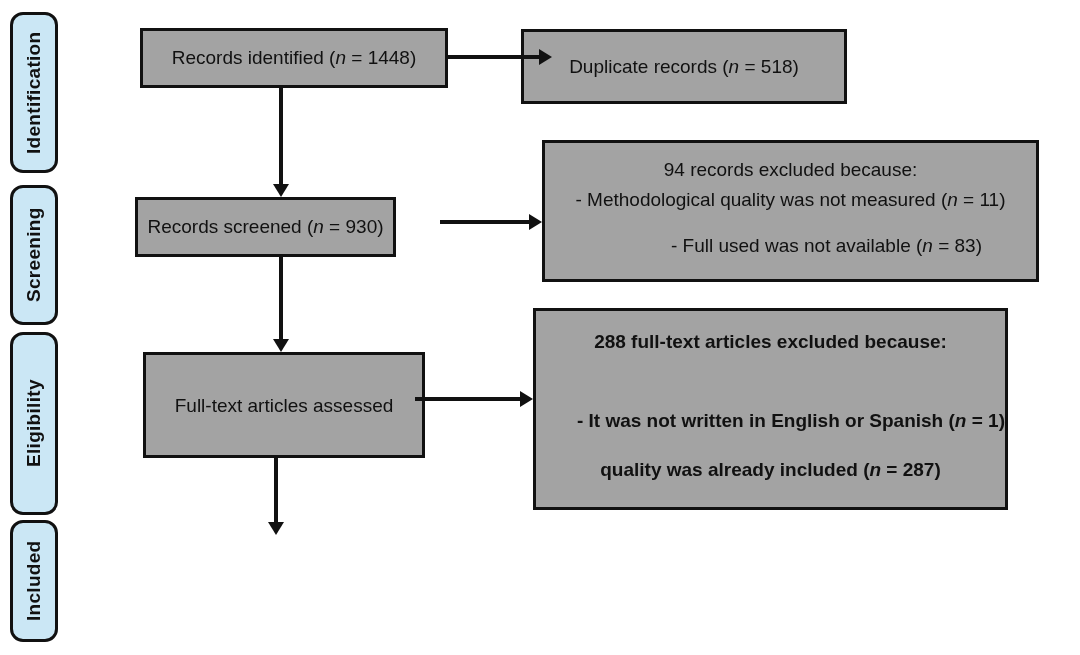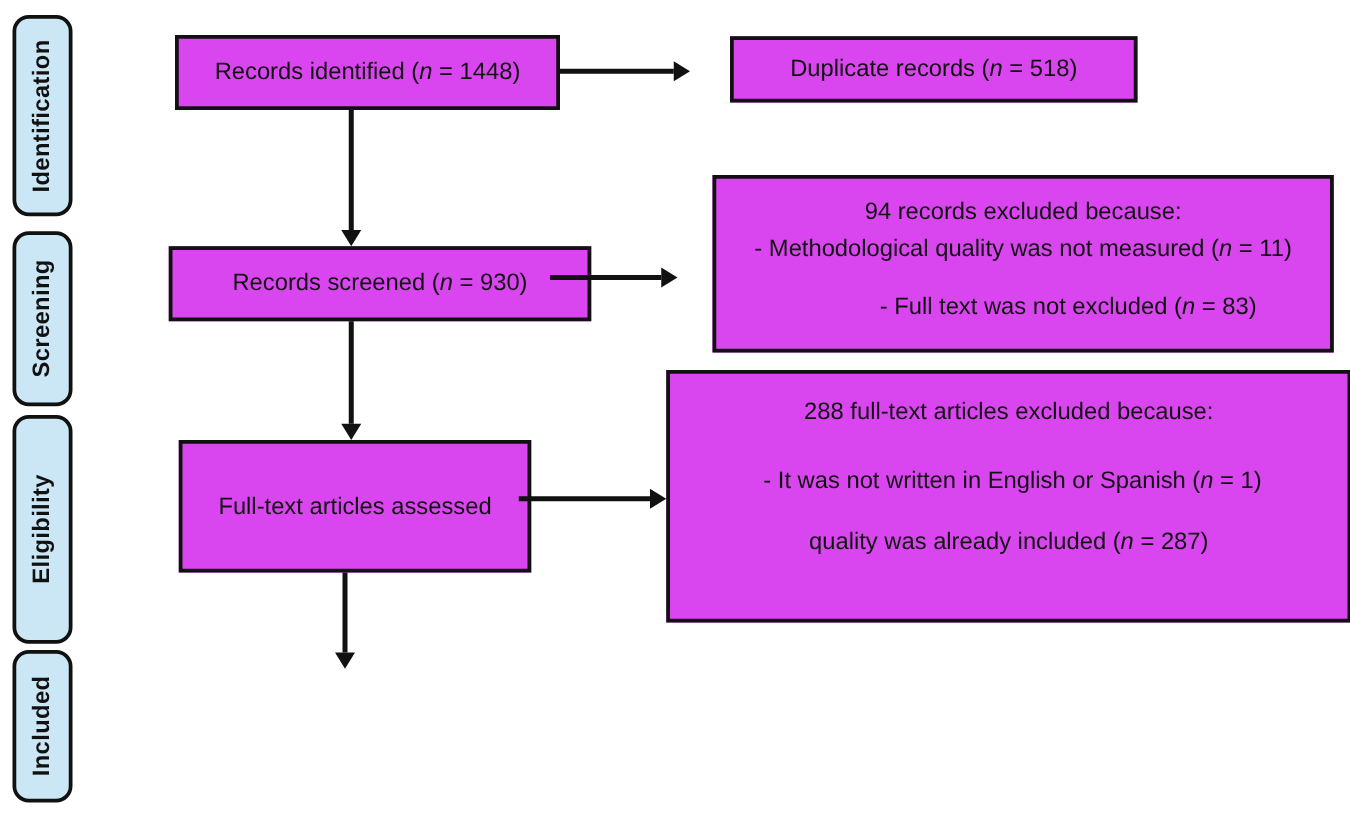"Records identified (n = 1448)" .fbox { background: #d946ef -> #a3a3a3 }
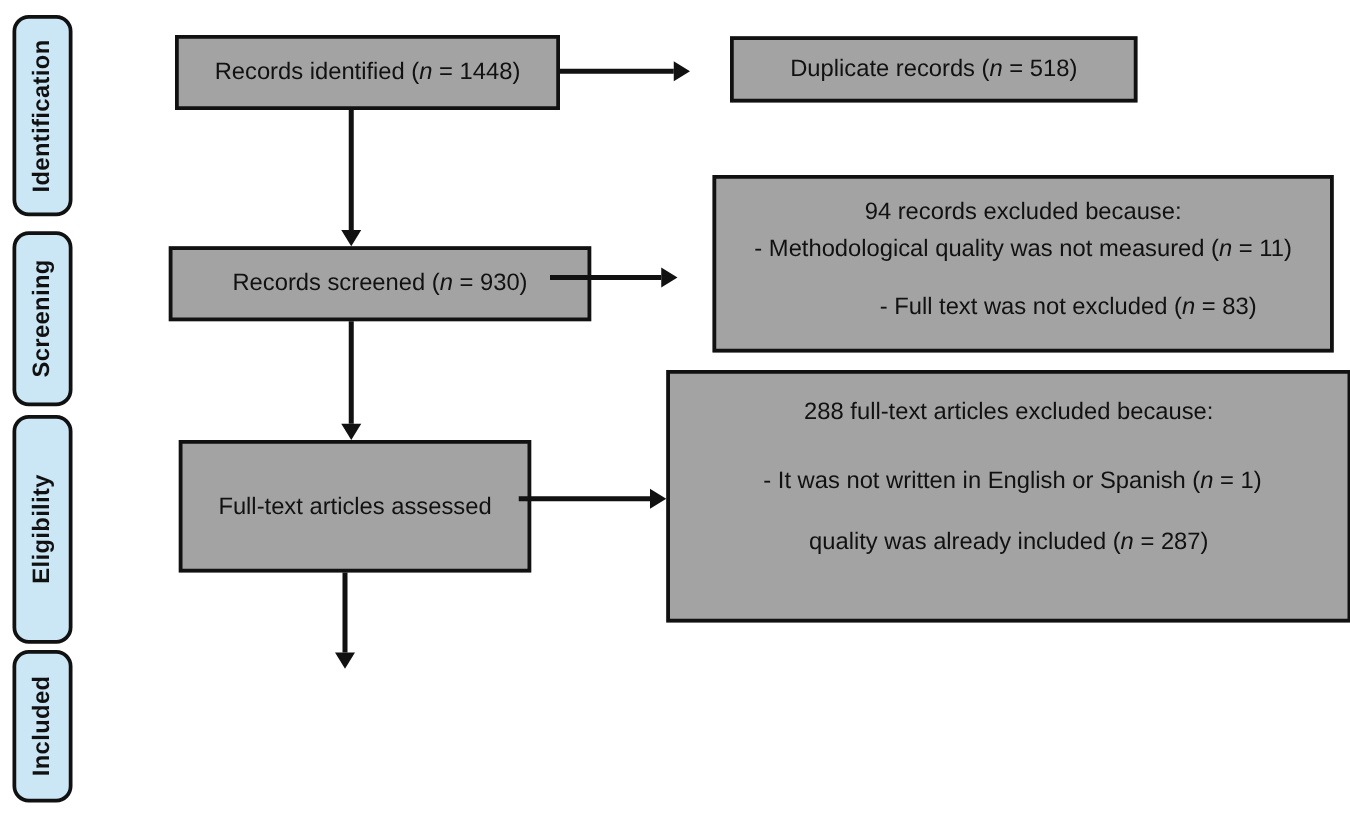"Duplicate records (n = 518)" .box-duplicates { height: 53px -> 75px; left: 584px -> 521px }
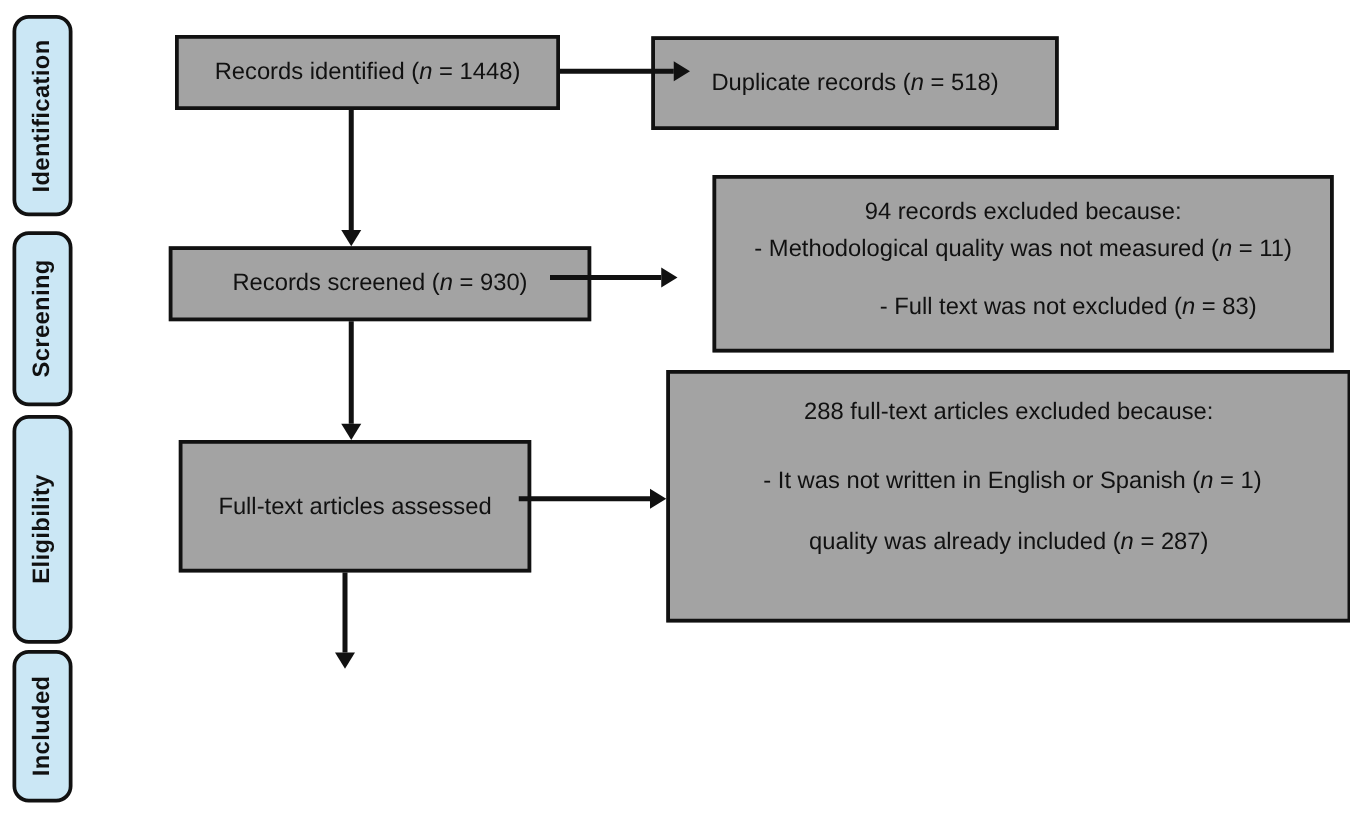"94 records excluded because:" .box-excl1 { margin-left: 28px -> none }
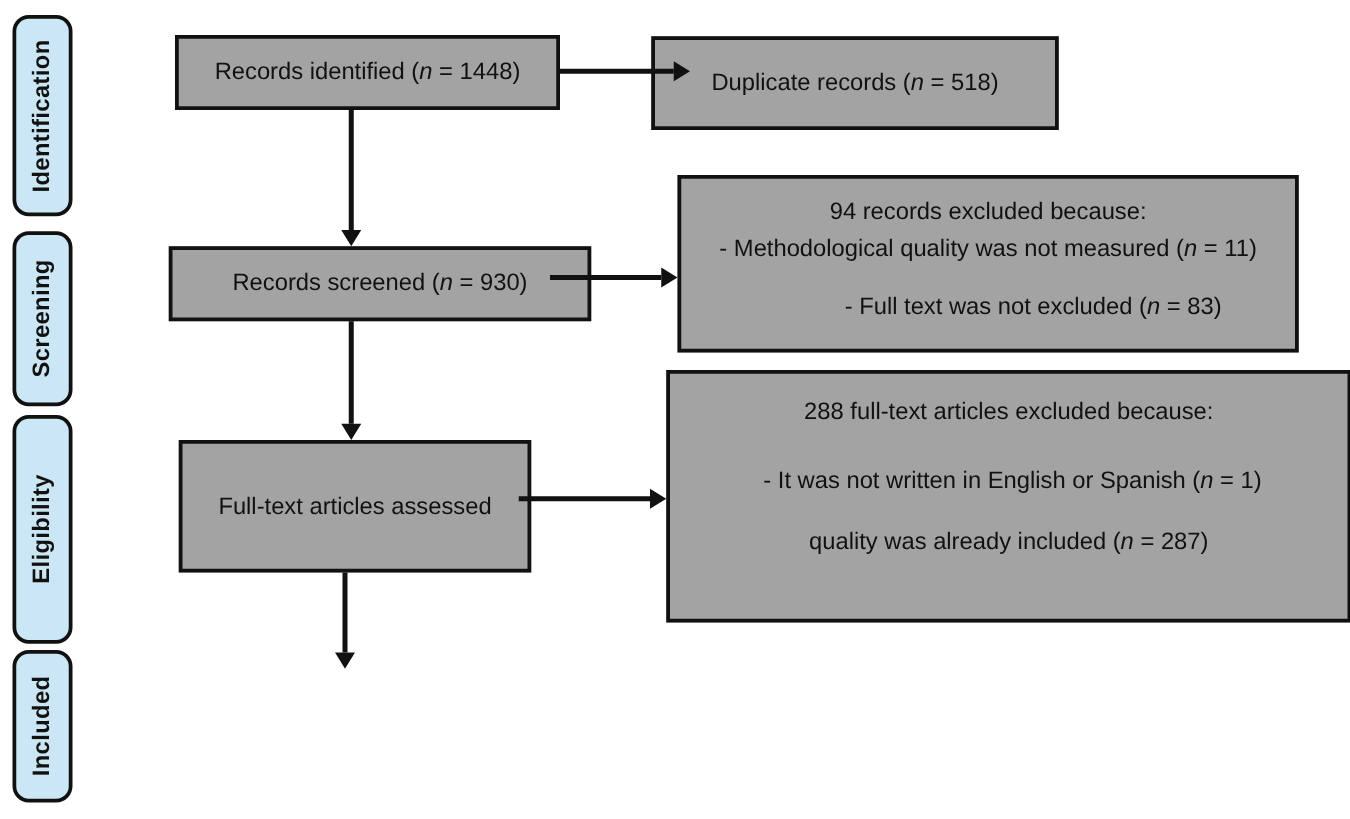"Records screened (n = 930)" .box-screened { width: 338px -> 261px }
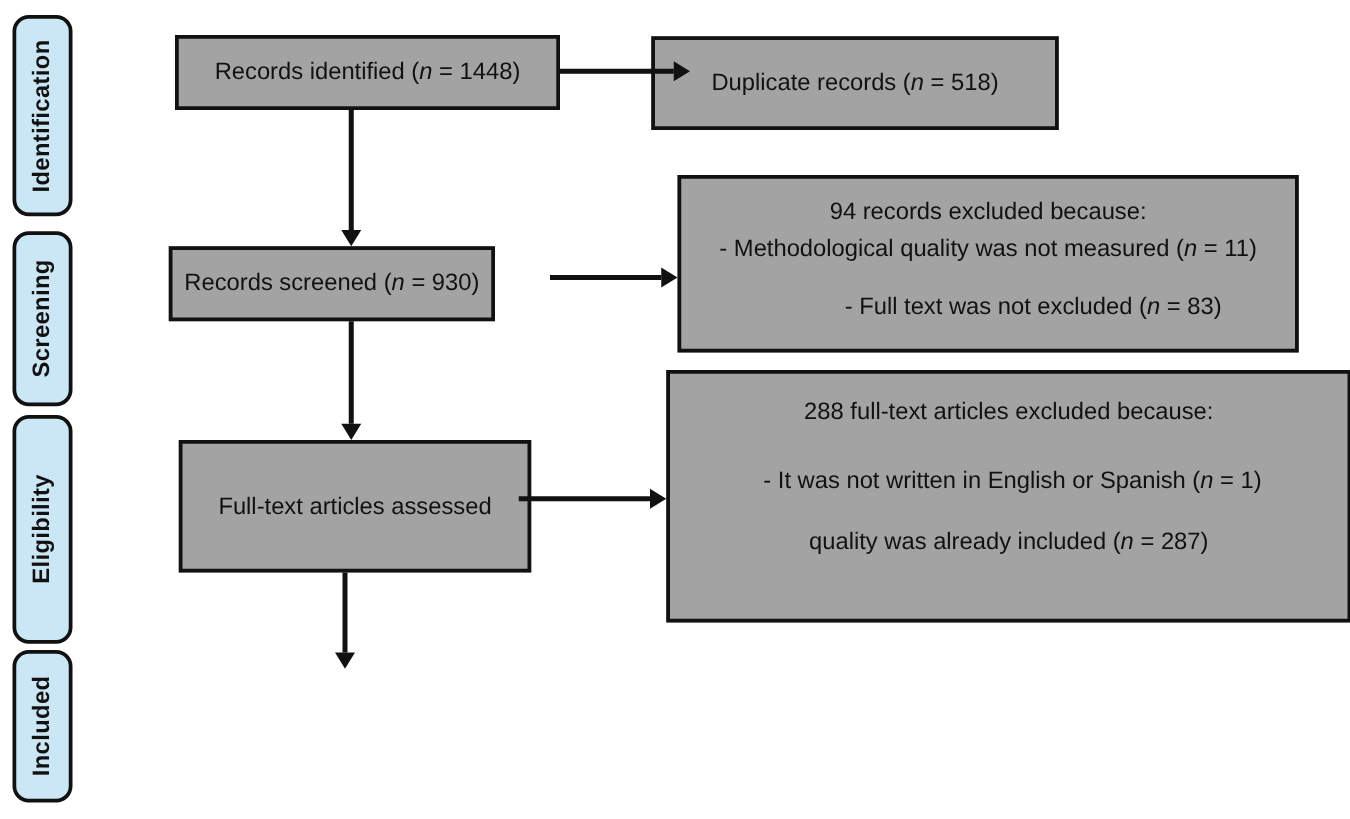"- Full text was not" span { text: text was not excluded -> used was not available }
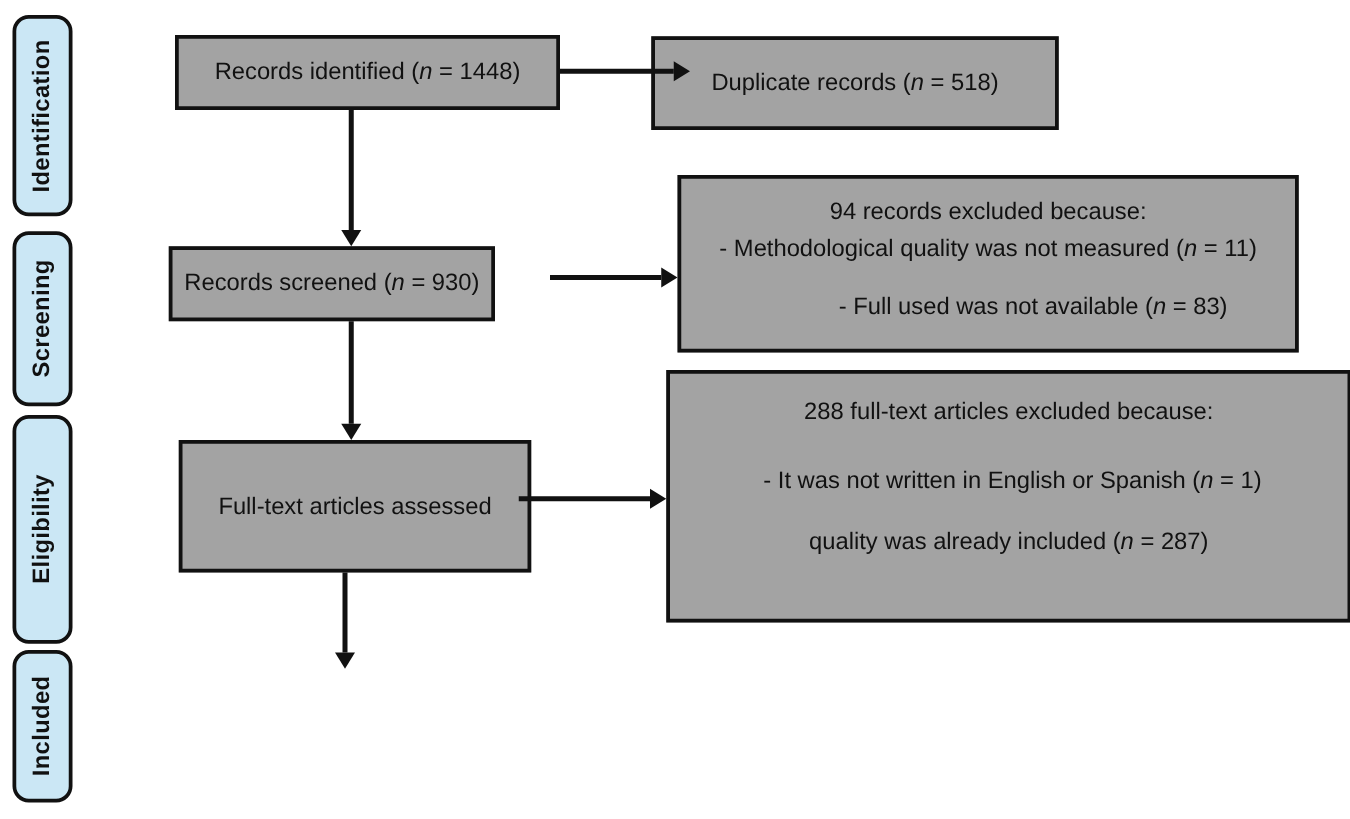"288 full-text articles excluded because:" .box-excl2 { font-weight: none -> bold; top: 296px -> 308px; width: 548px -> 475px }
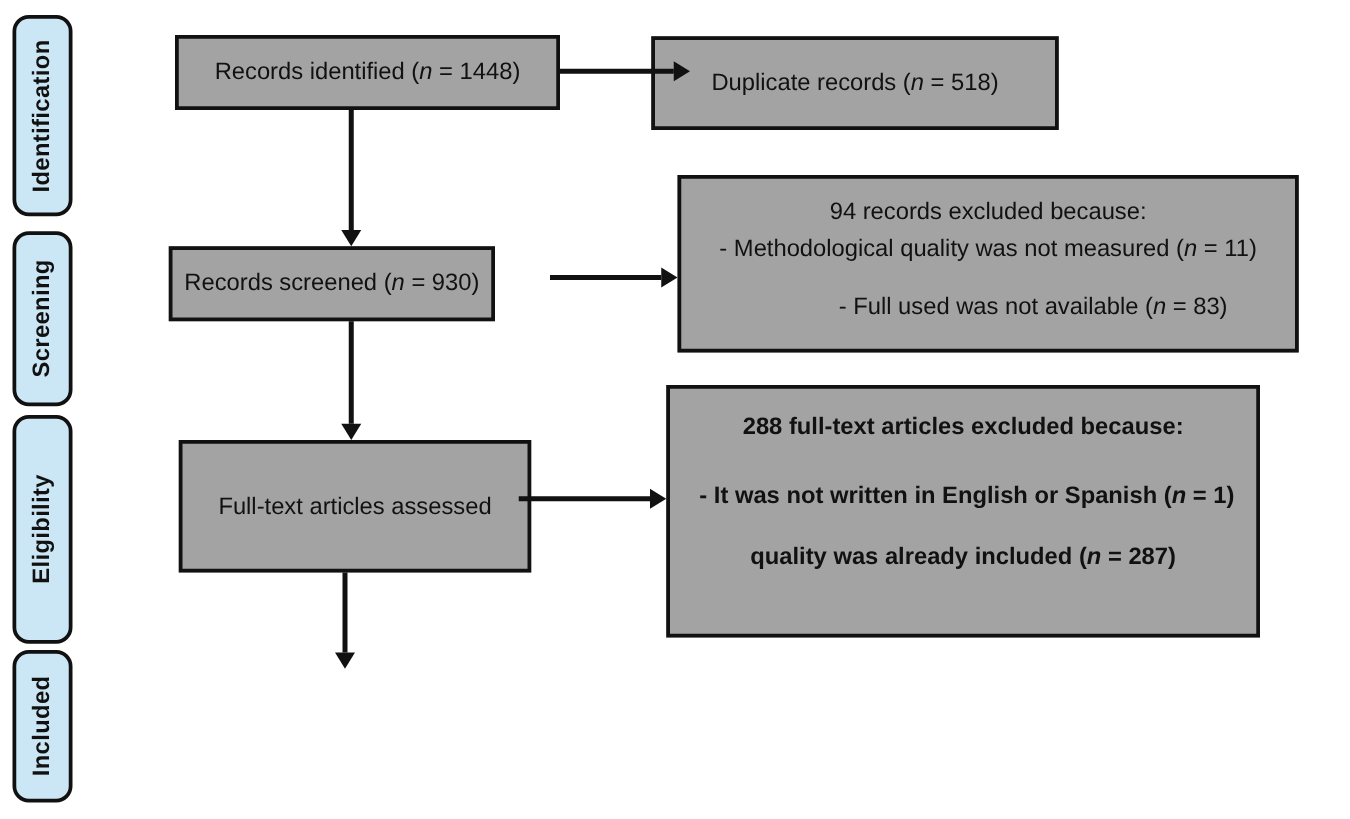"- It was not written" .align-left { margin-top: none -> 24px; text-align: center -> right }
